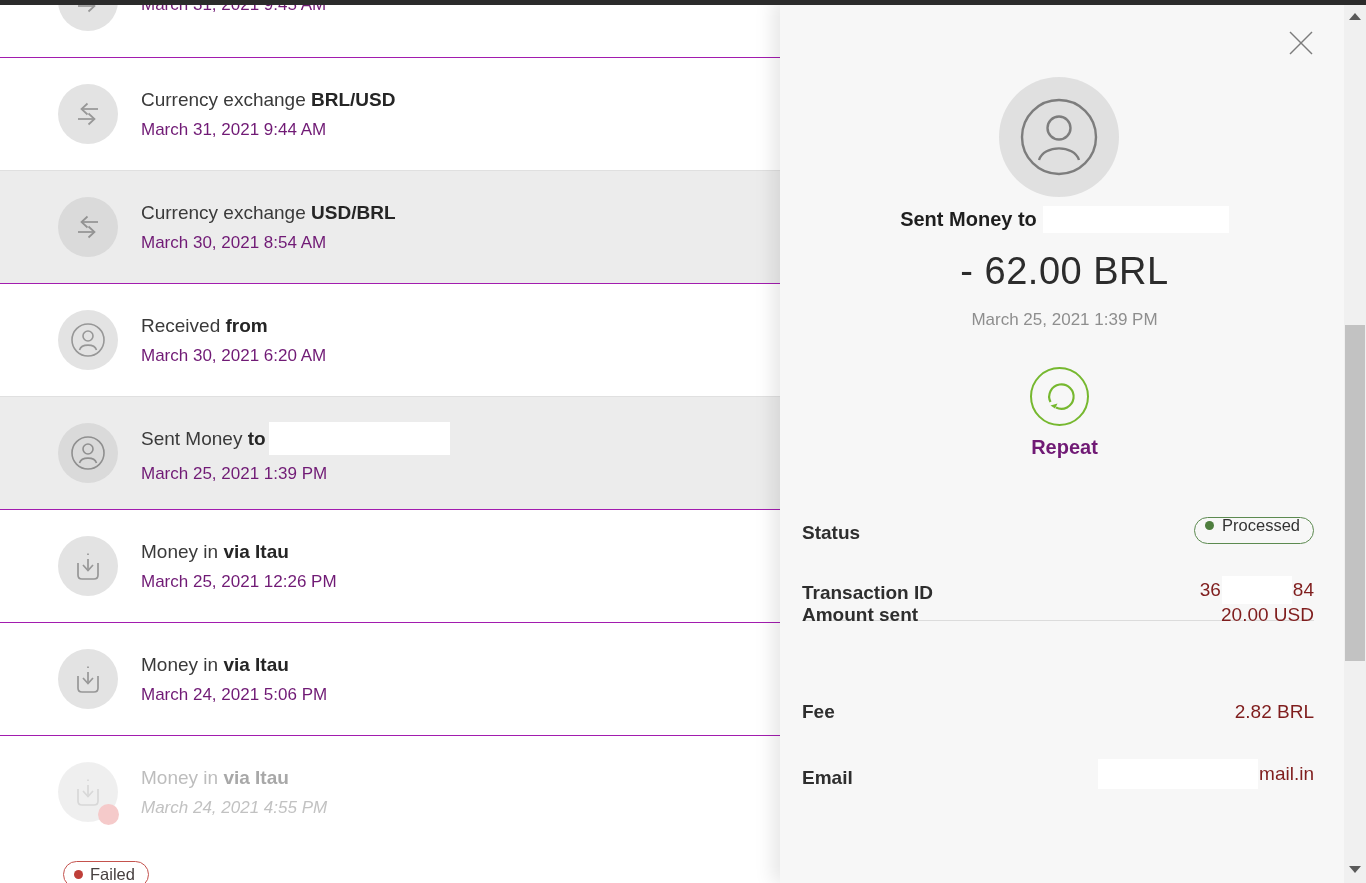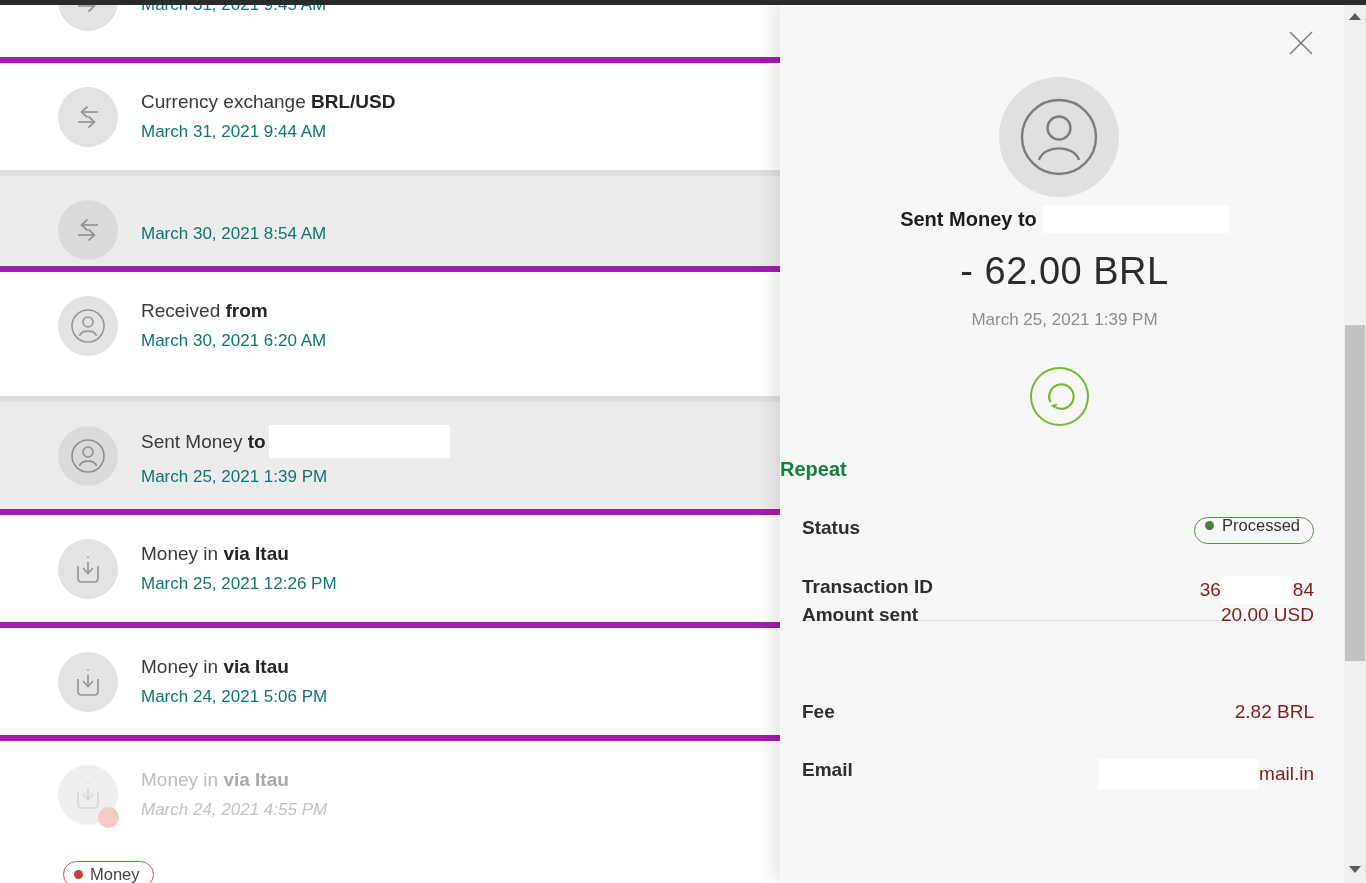"Currency exchange BRL/USD" .row { border-top: 6px solid #a21caf -> 1px solid #a21caf }
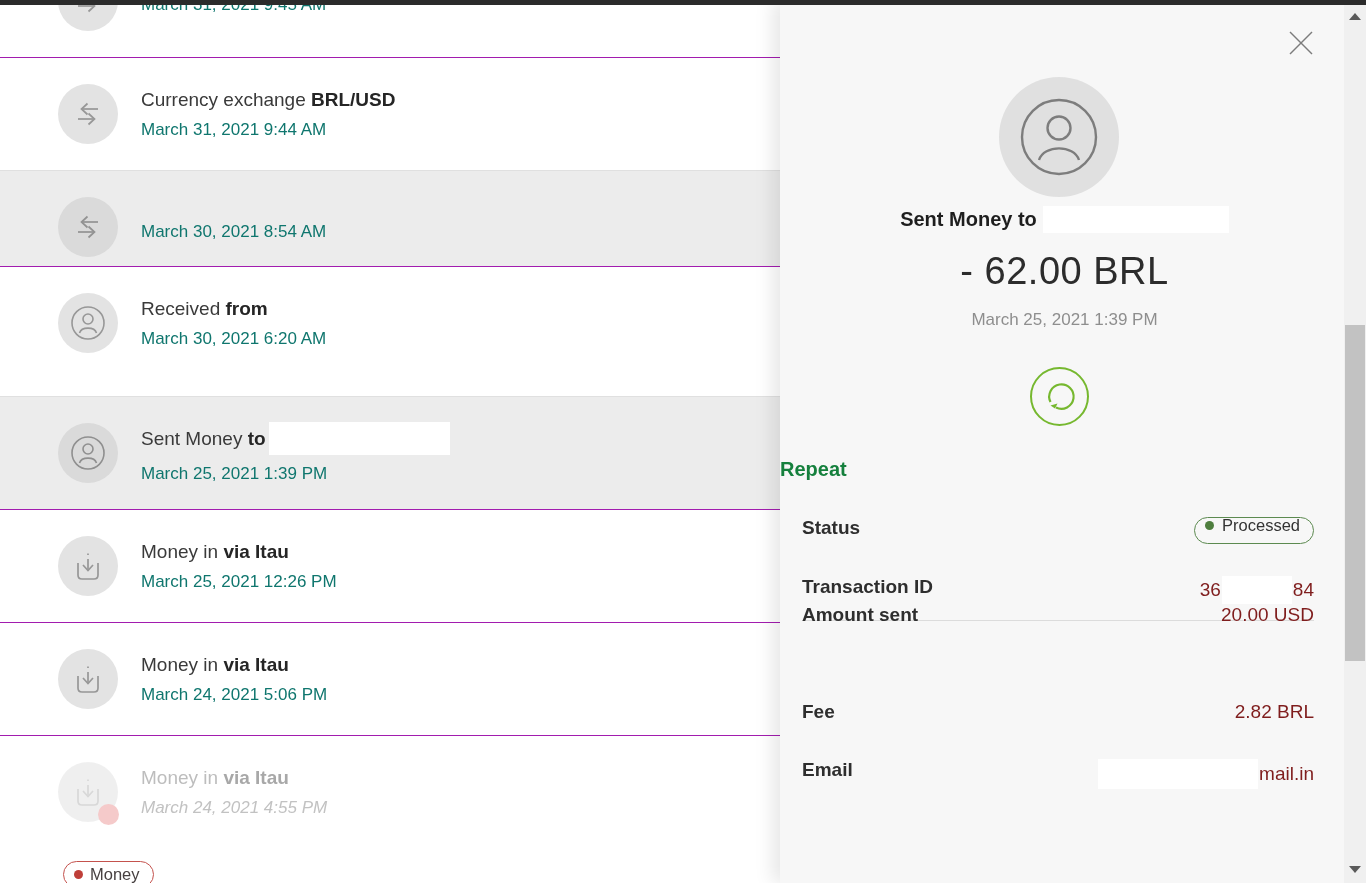"March 31, 2021 9:44 AM" .row-date { color: #0f766e -> #701a75 }
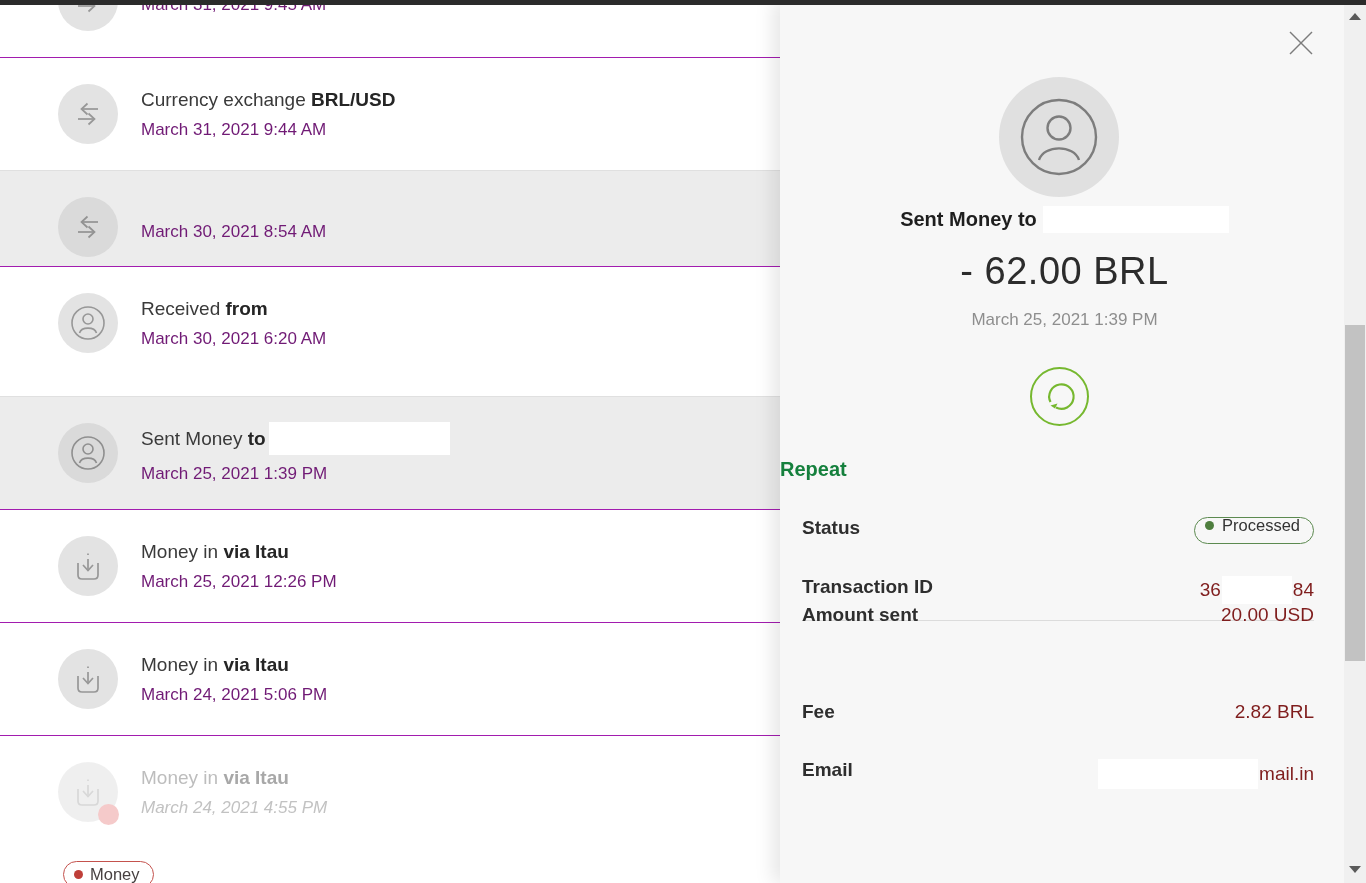"Currency exchange USD/BRL" div.row-title { html: none -> <div> <span>Currency exchange </span><b>USD/BRL</b> </div> }
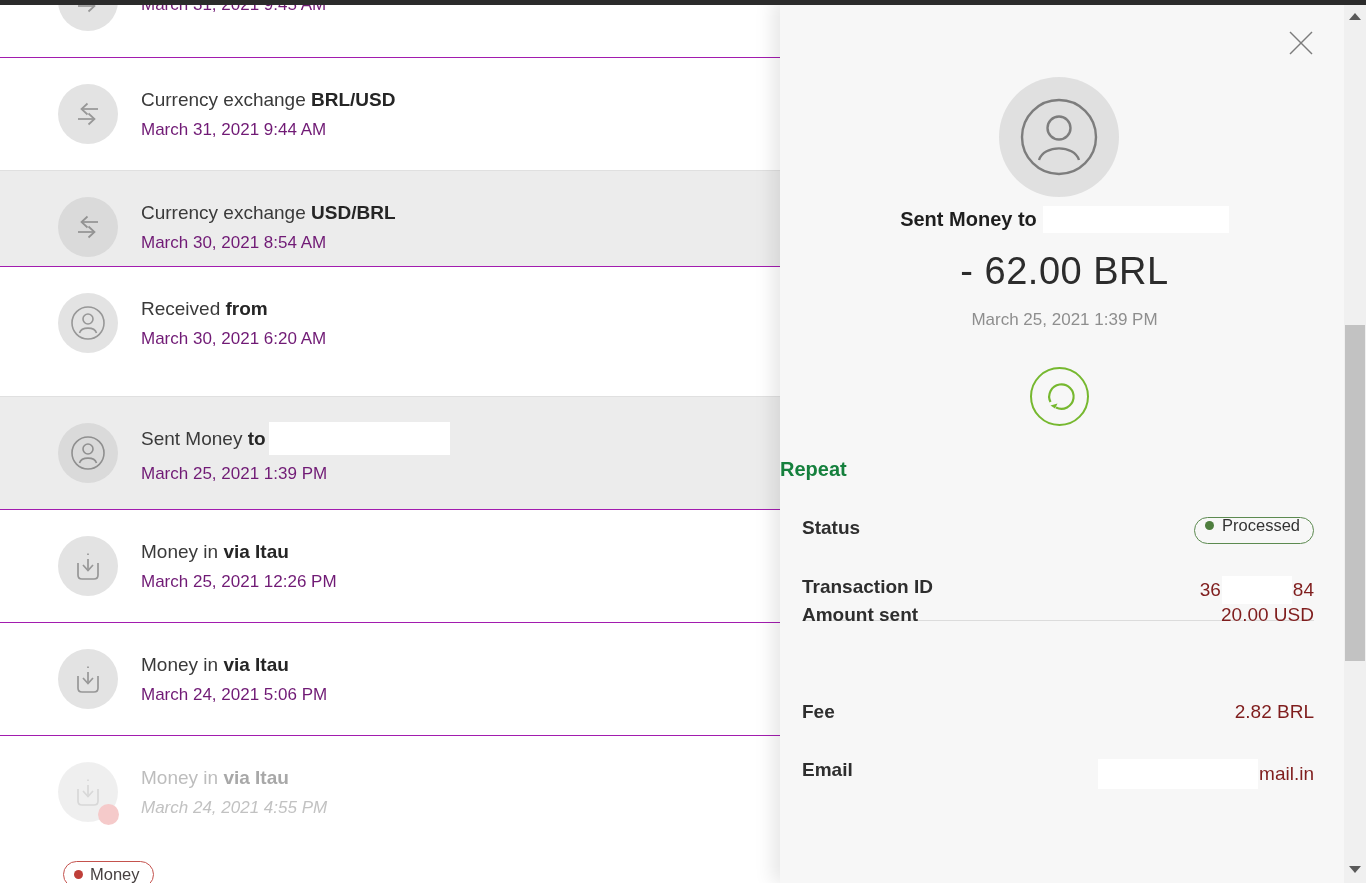"Received from" div.row { top: 266px -> 283px }
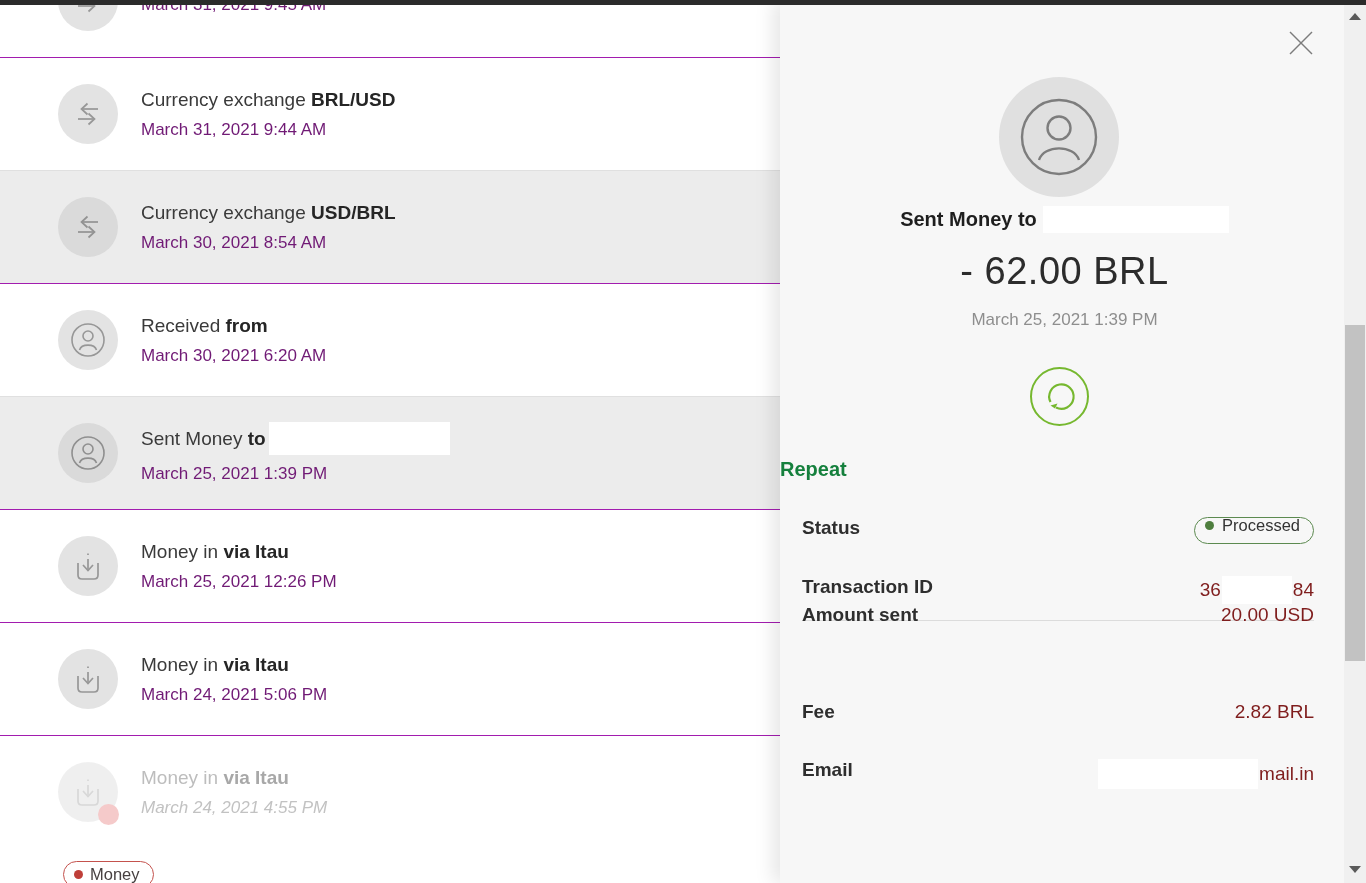"Repeat" .repeat-label { color: #15803d -> #701a75; text-align: none -> center; top: 458px -> 436px }
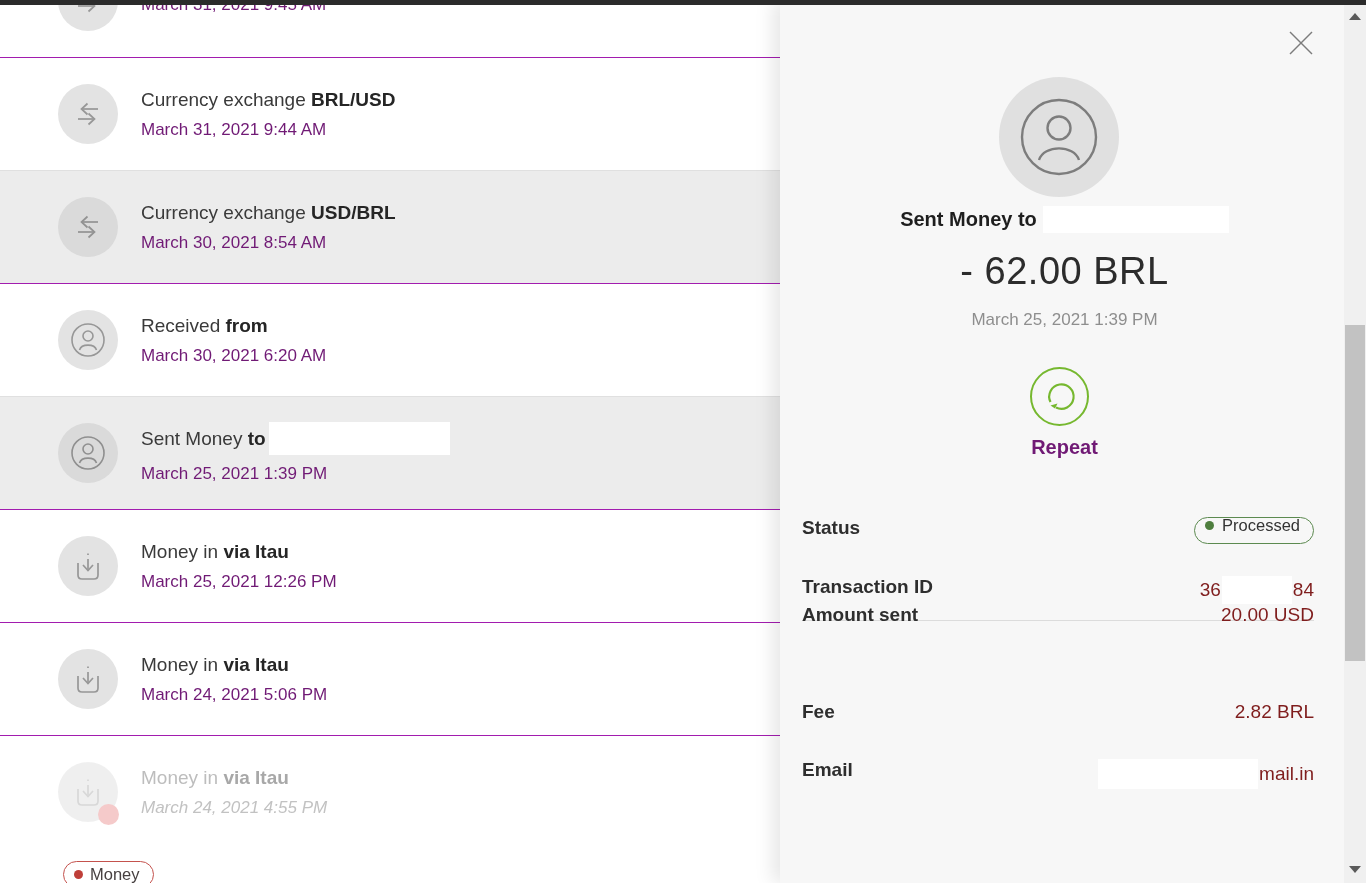"Status" .detail-row { align-items: flex-start -> flex-end }
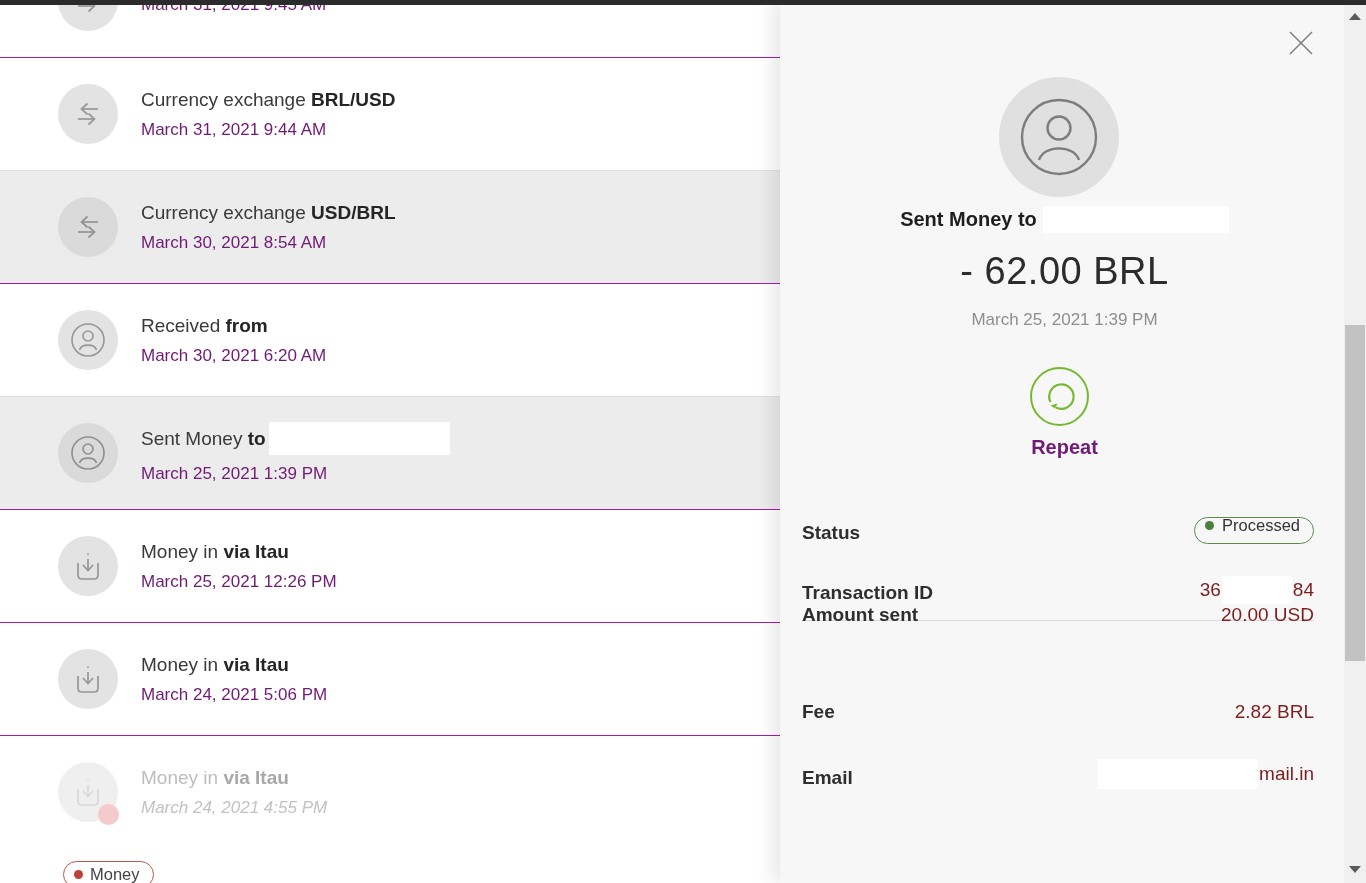"Money" span.txt { text: Money -> Failed }
